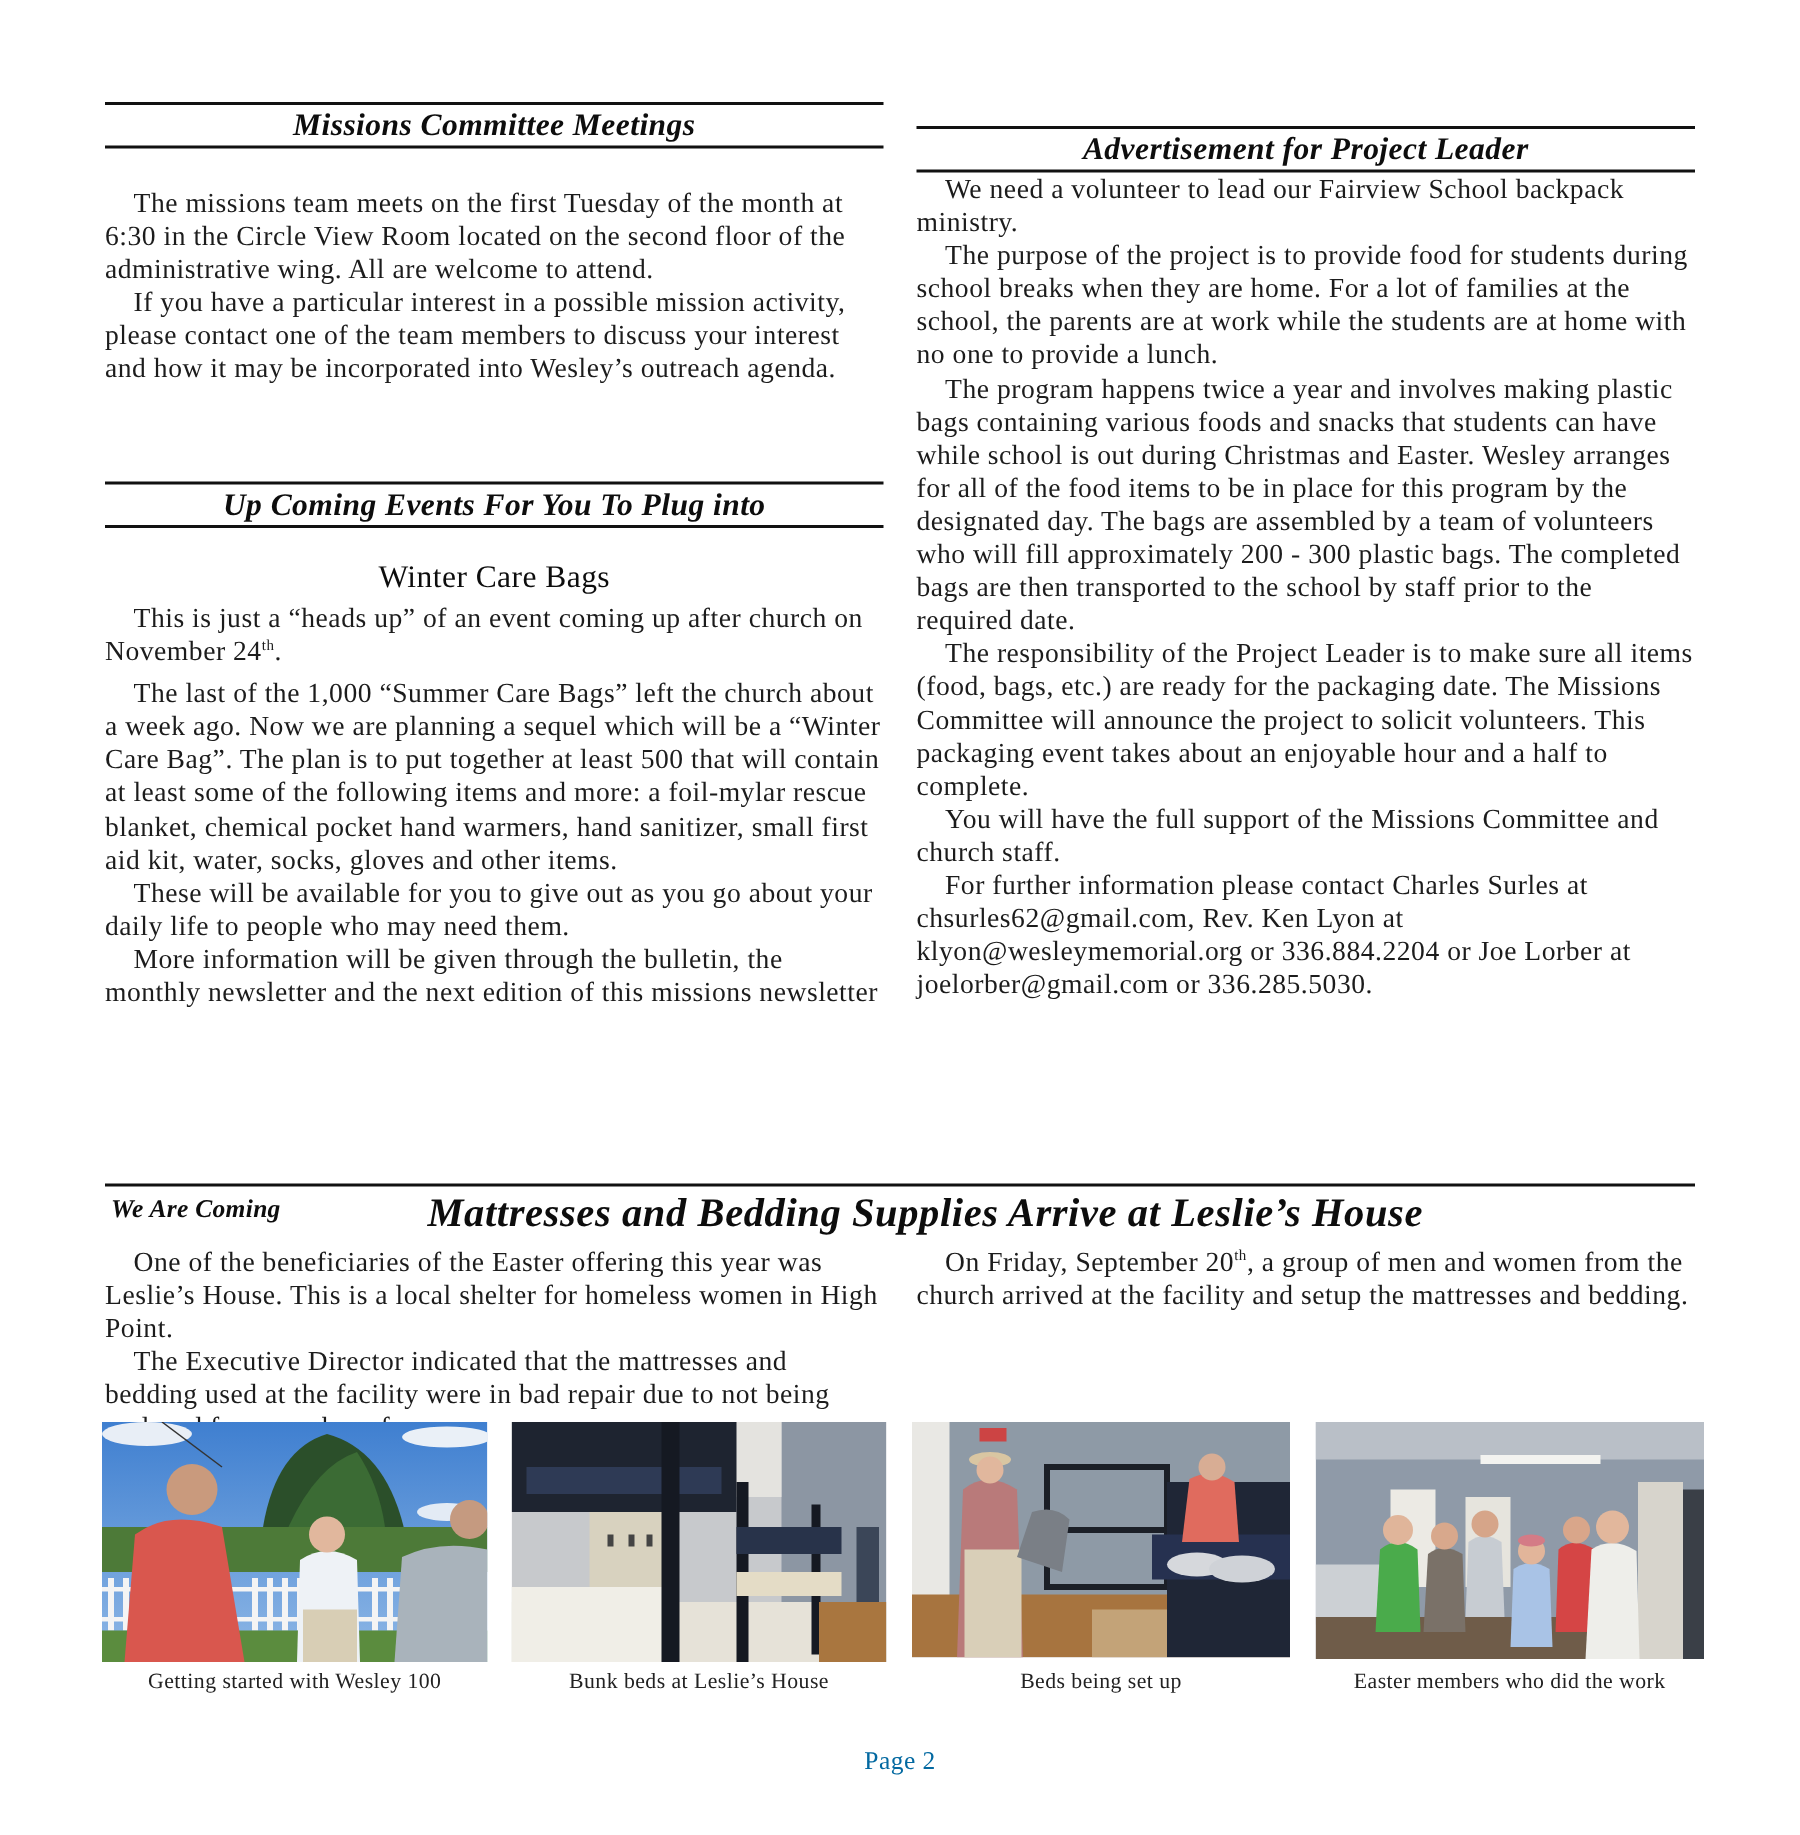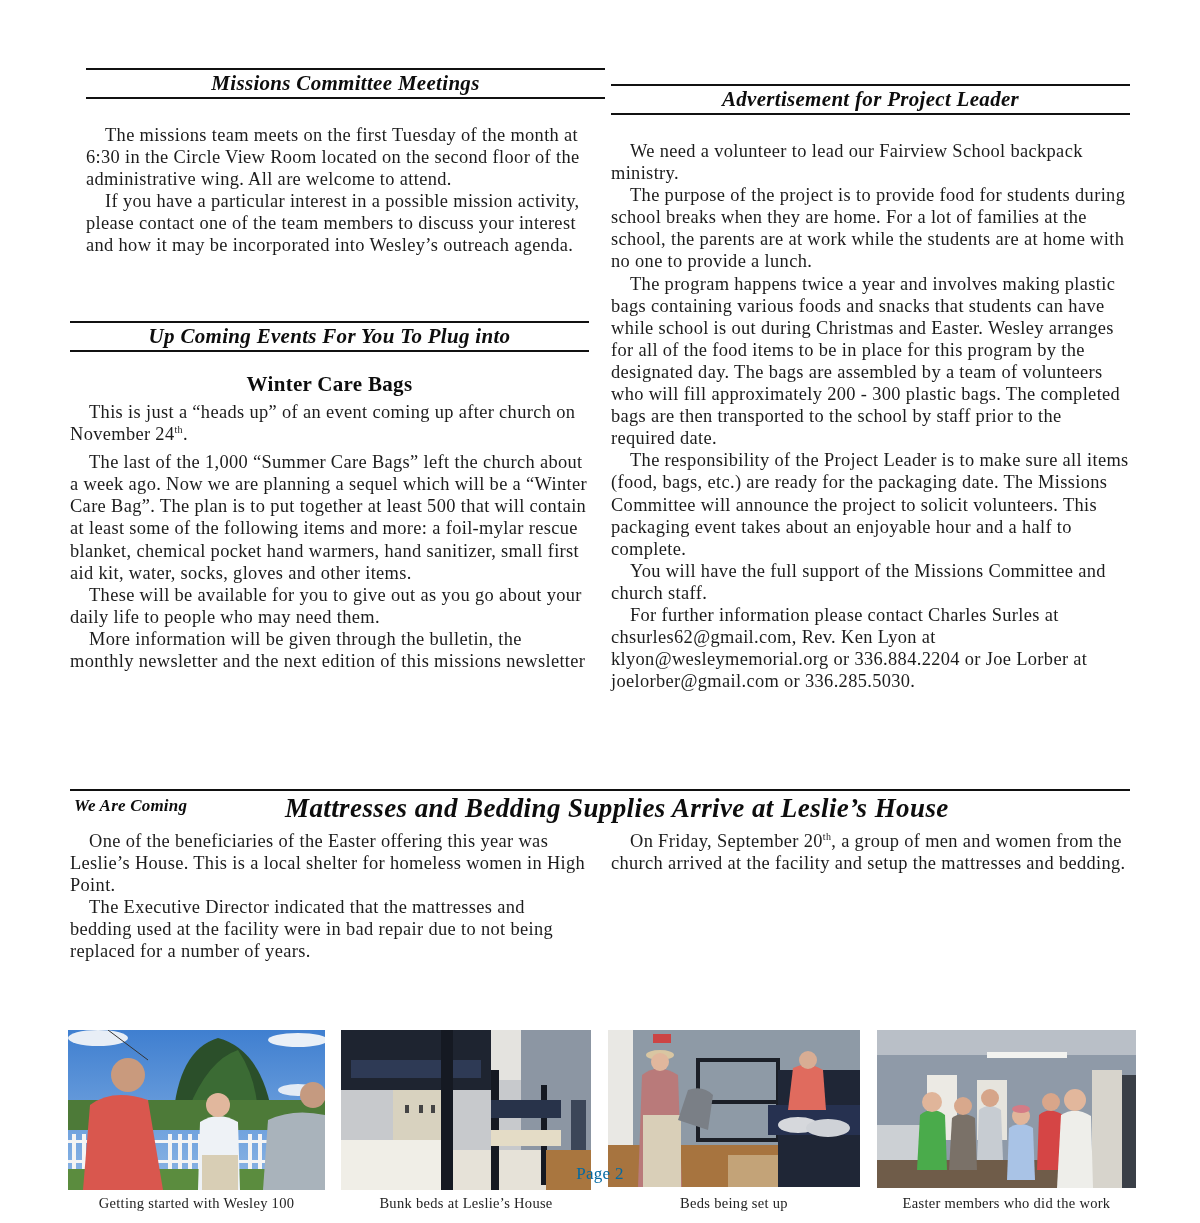"Missions Committee Meetings" div.col { margin-left: 16px -> none }
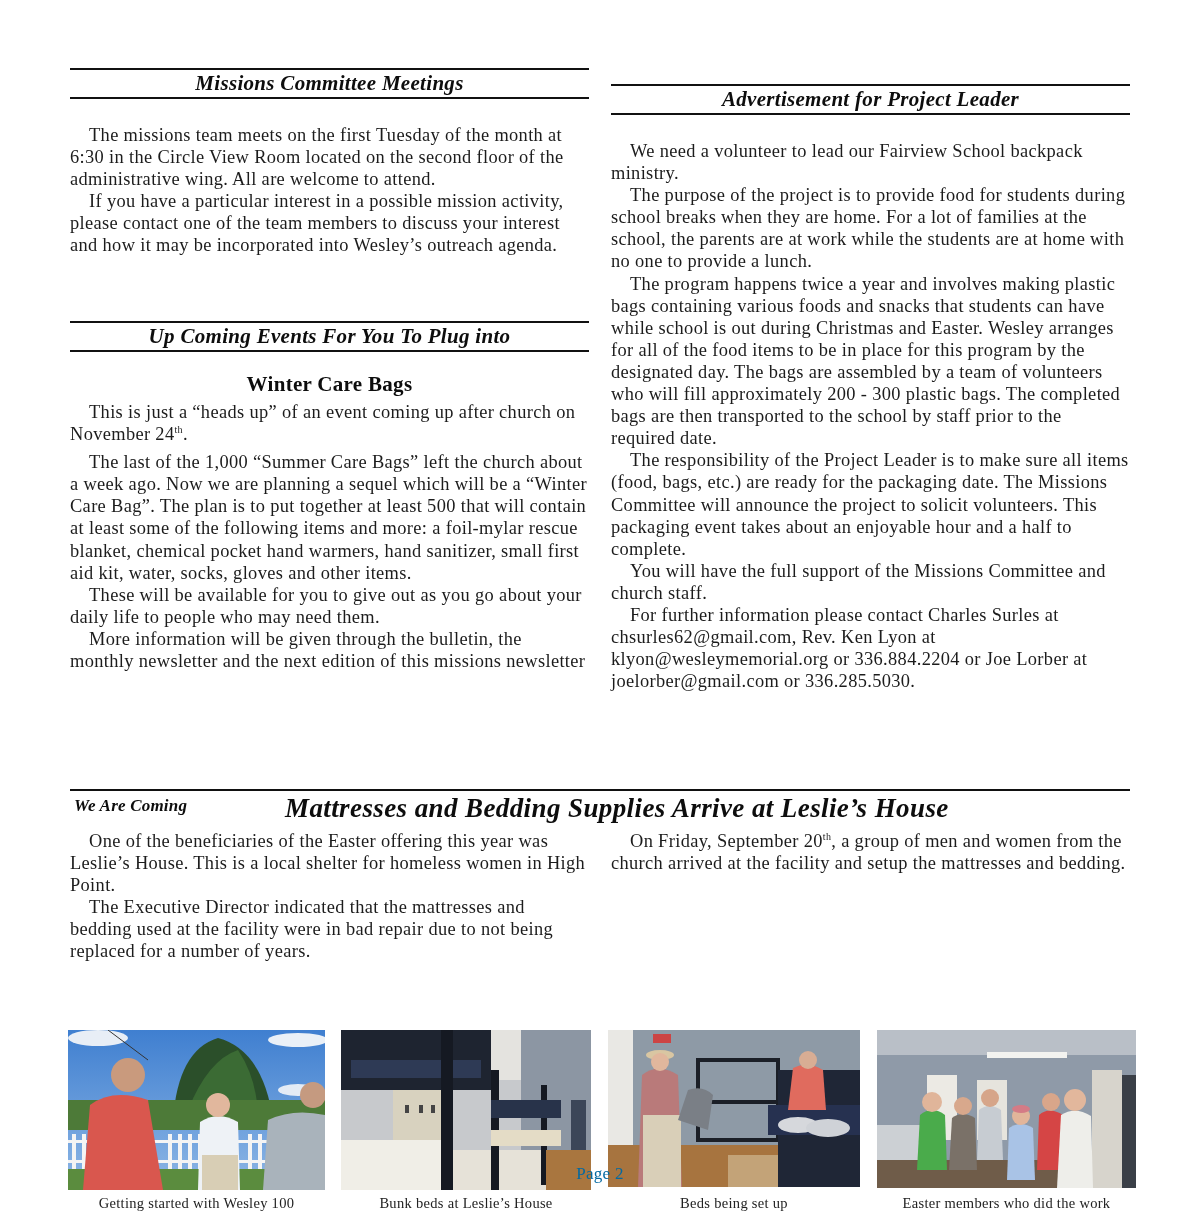"We need a volunteer to" div.body-text { margin-top: 25px -> none }
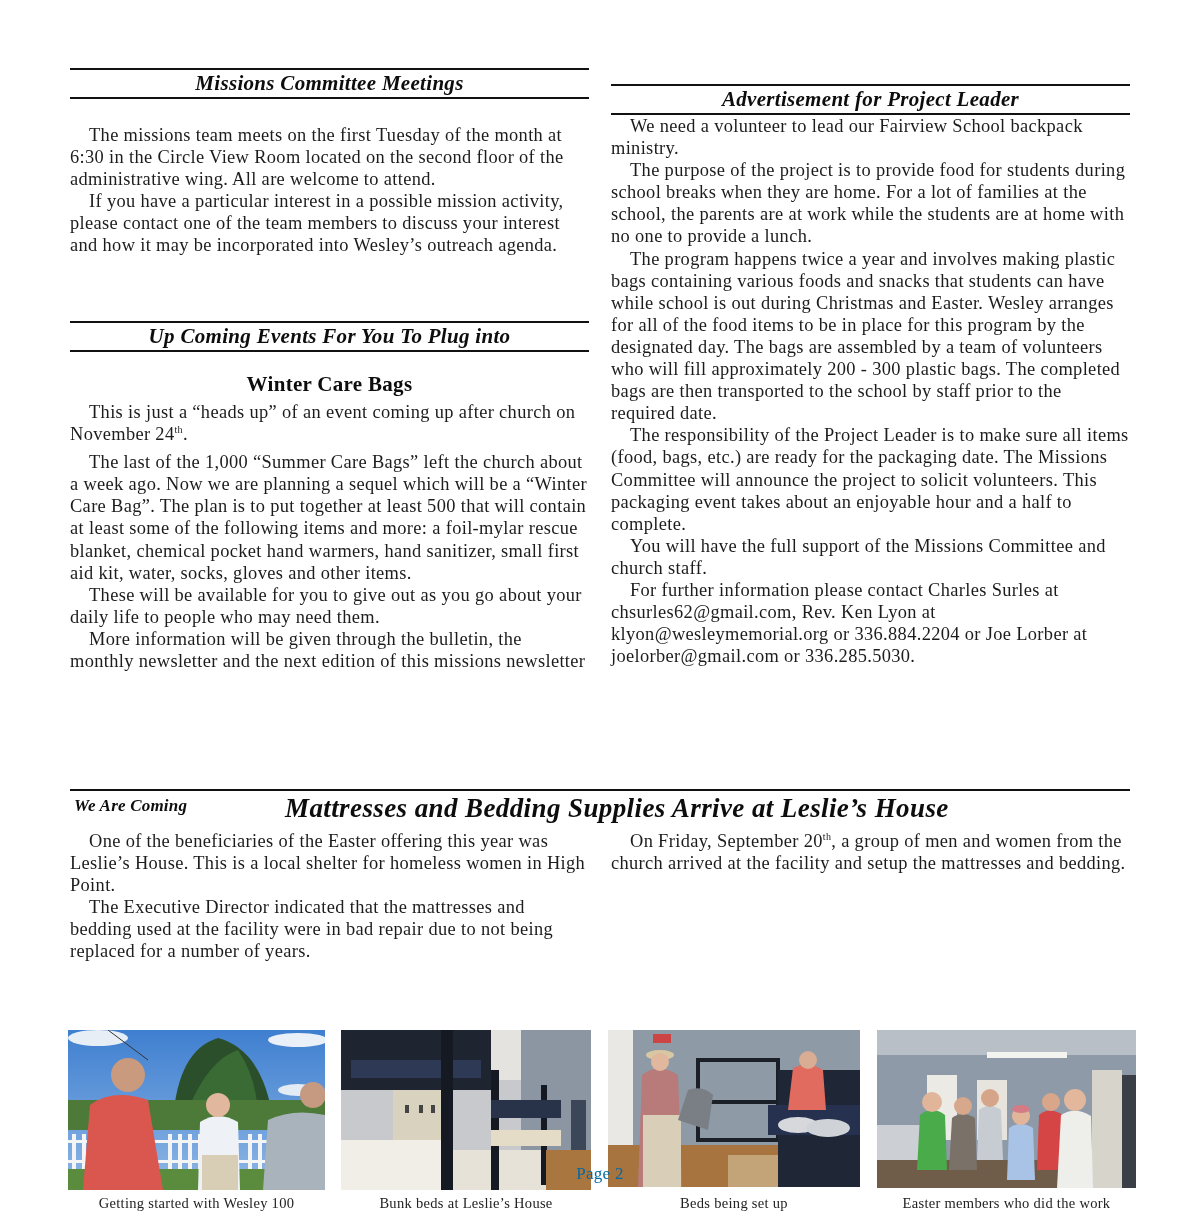"Winter Care Bags" .subhead { font-weight: bold -> normal }
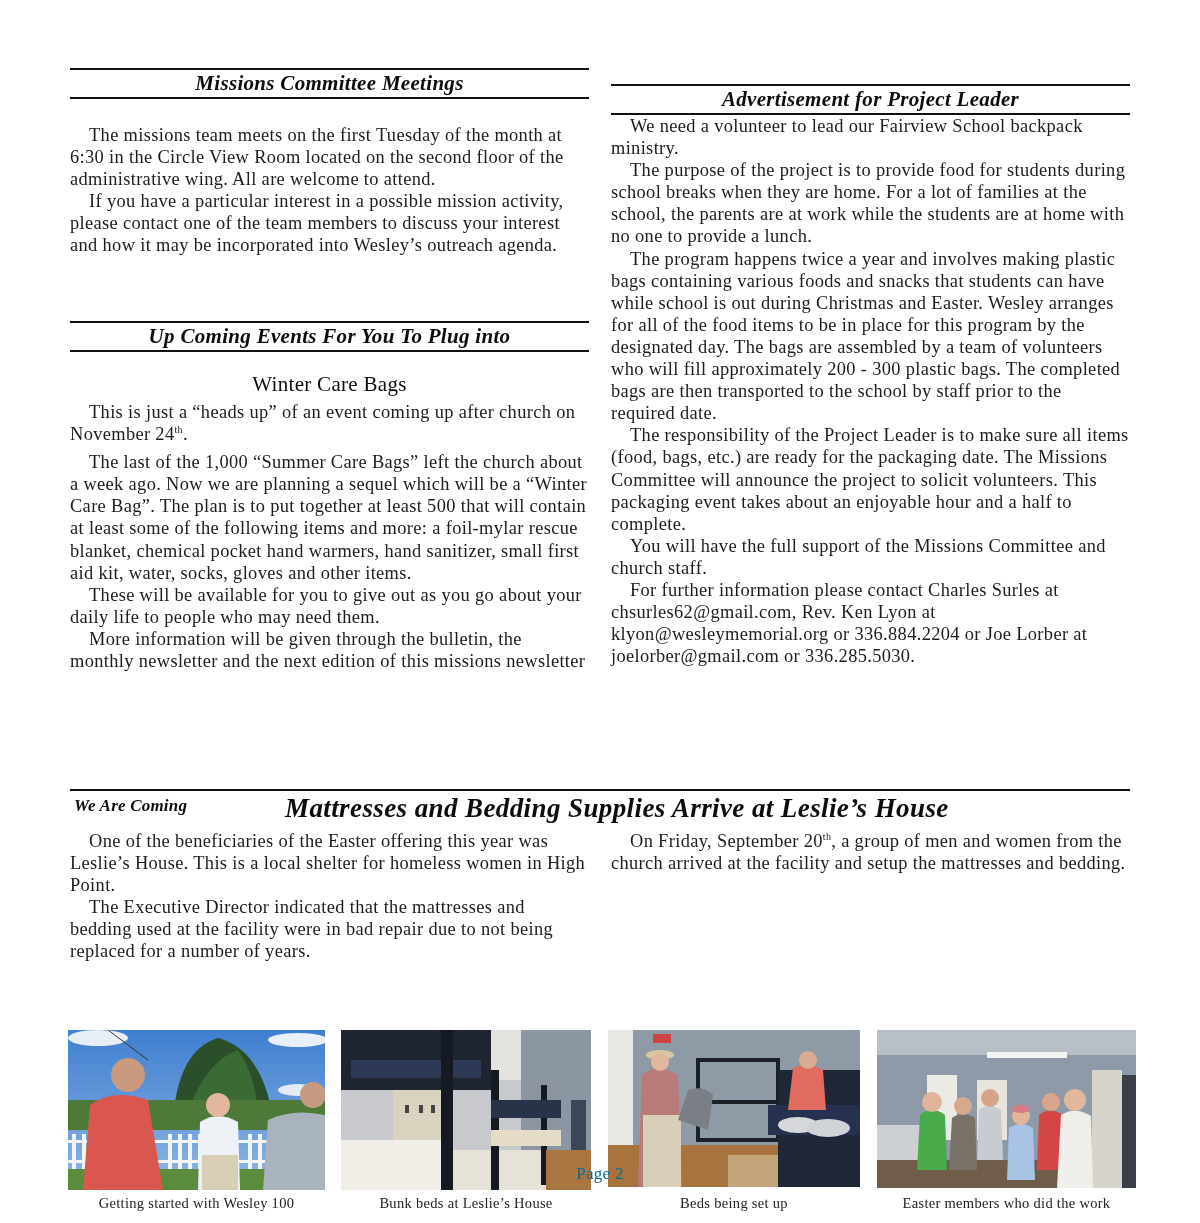"Getting started with Wesley 100" .photo-row { top: 1030px -> 948px }
